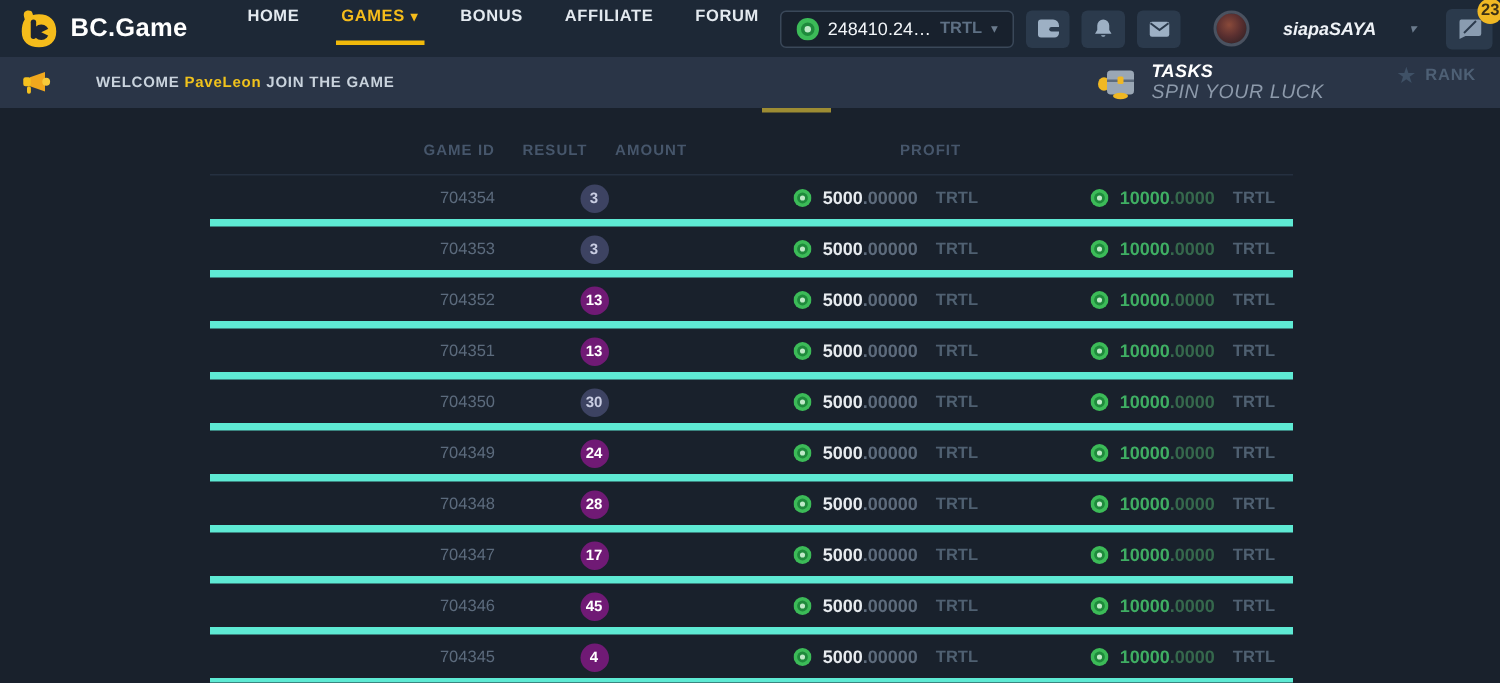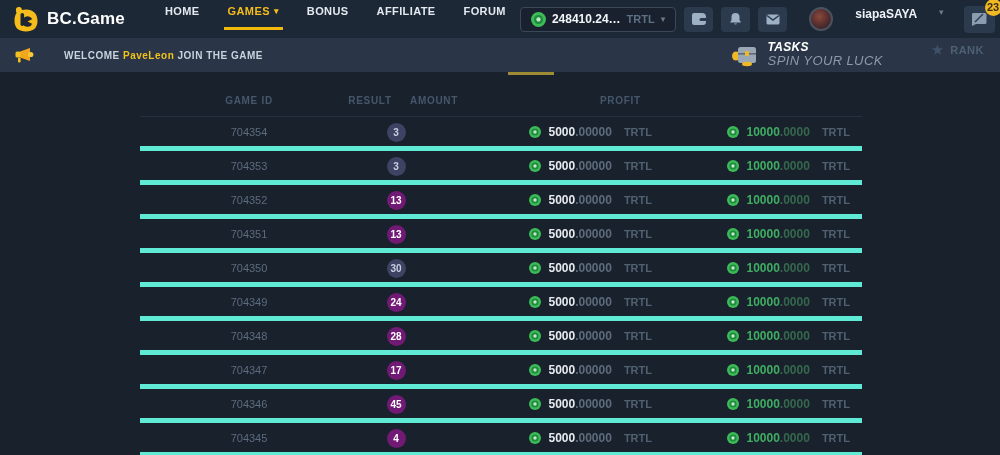"248410.24…" .balance-amt { font-weight: bold -> normal }
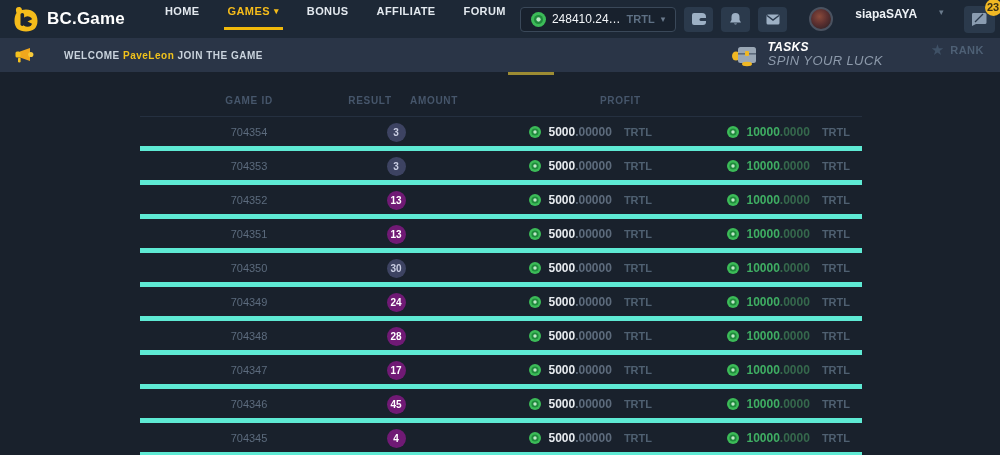"siapaSAYA" .user-group { align-items: none -> center; font-style: none -> italic }
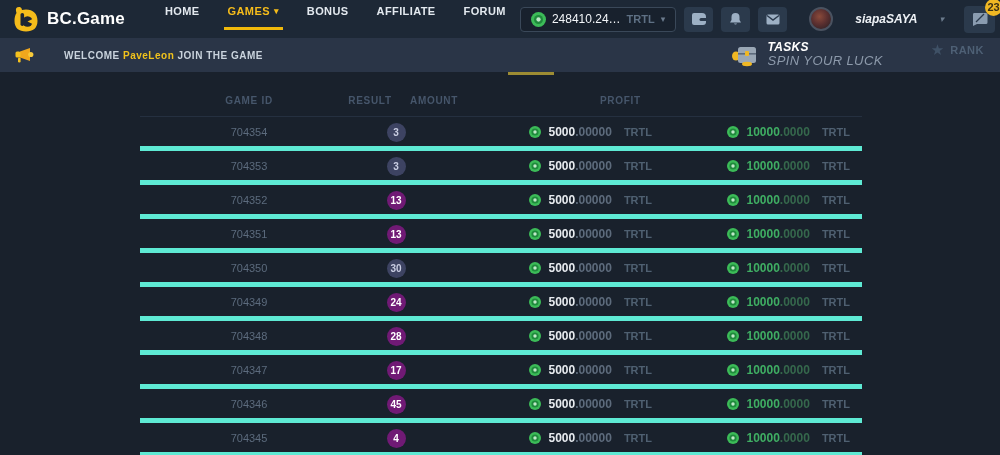"GAME ID" .c1 { text-align: center -> right }
